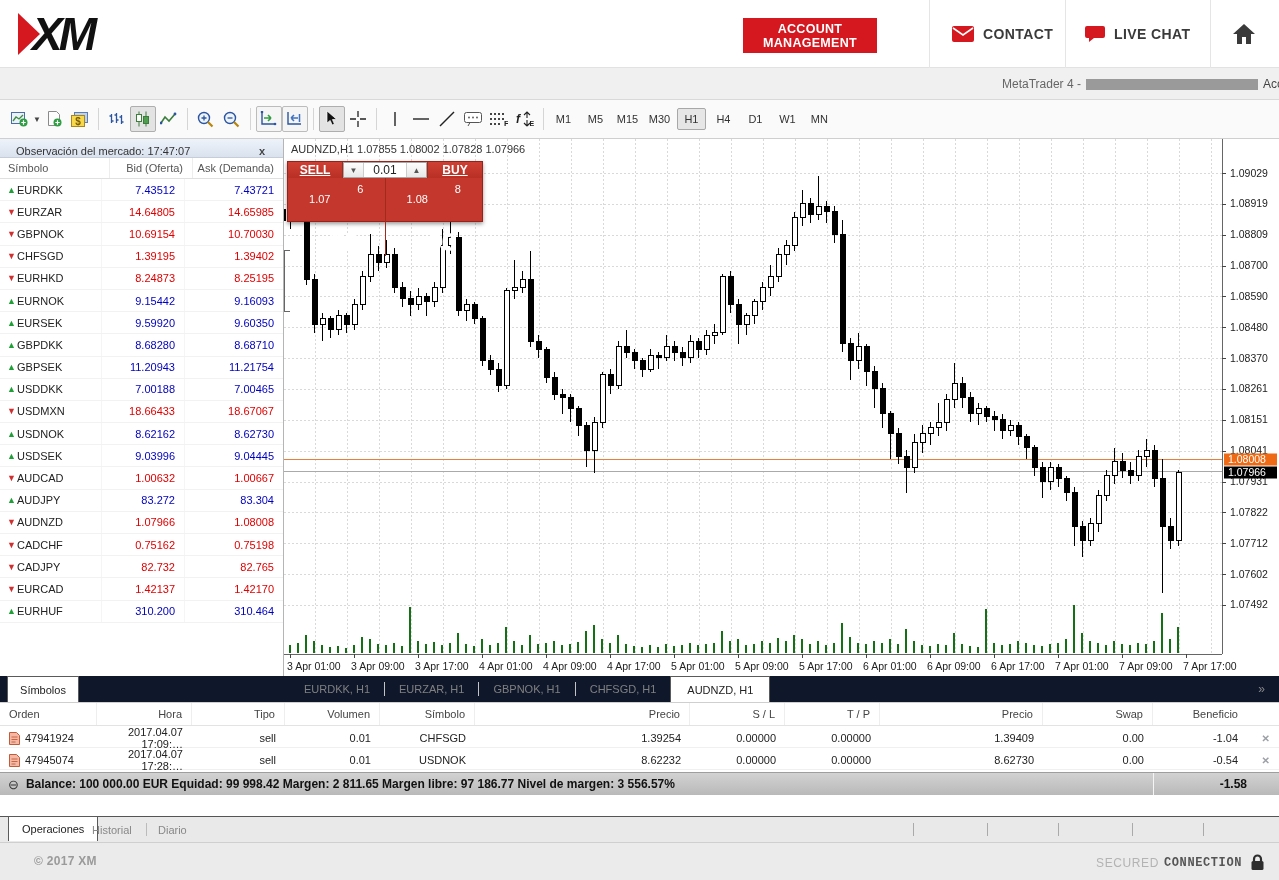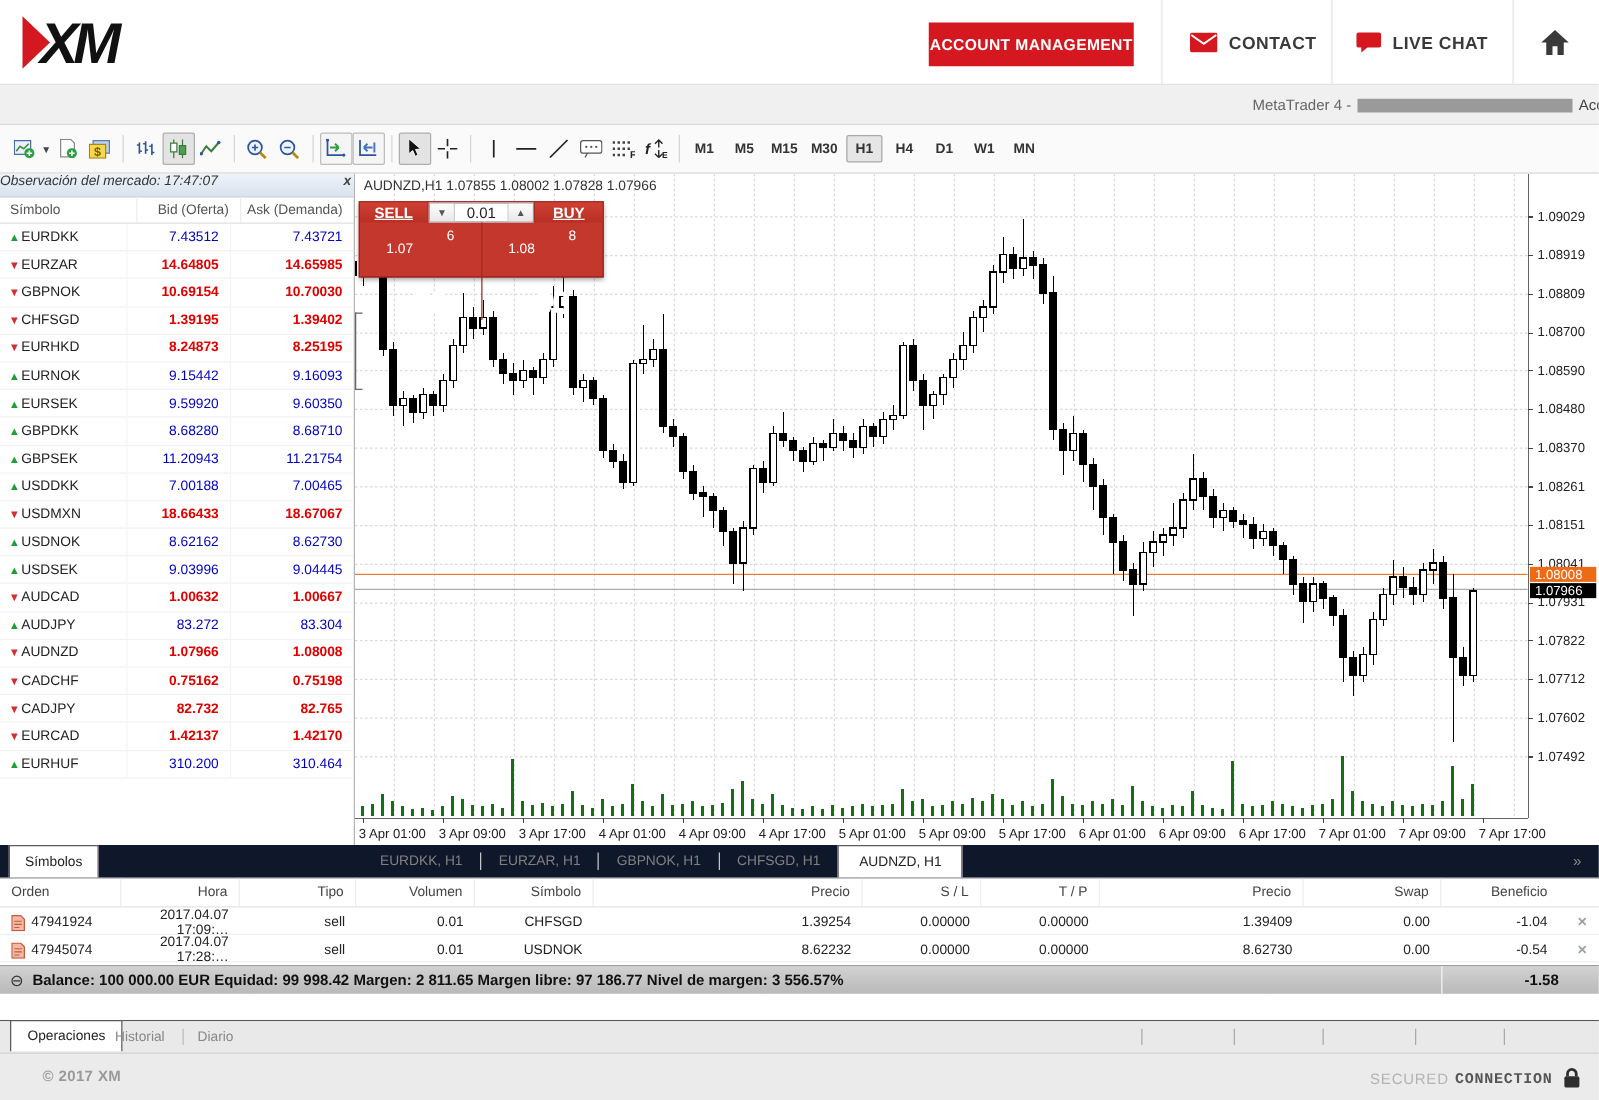"ACCOUNT MANAGEMENT" #acct-btn { width: 164px -> 134px }
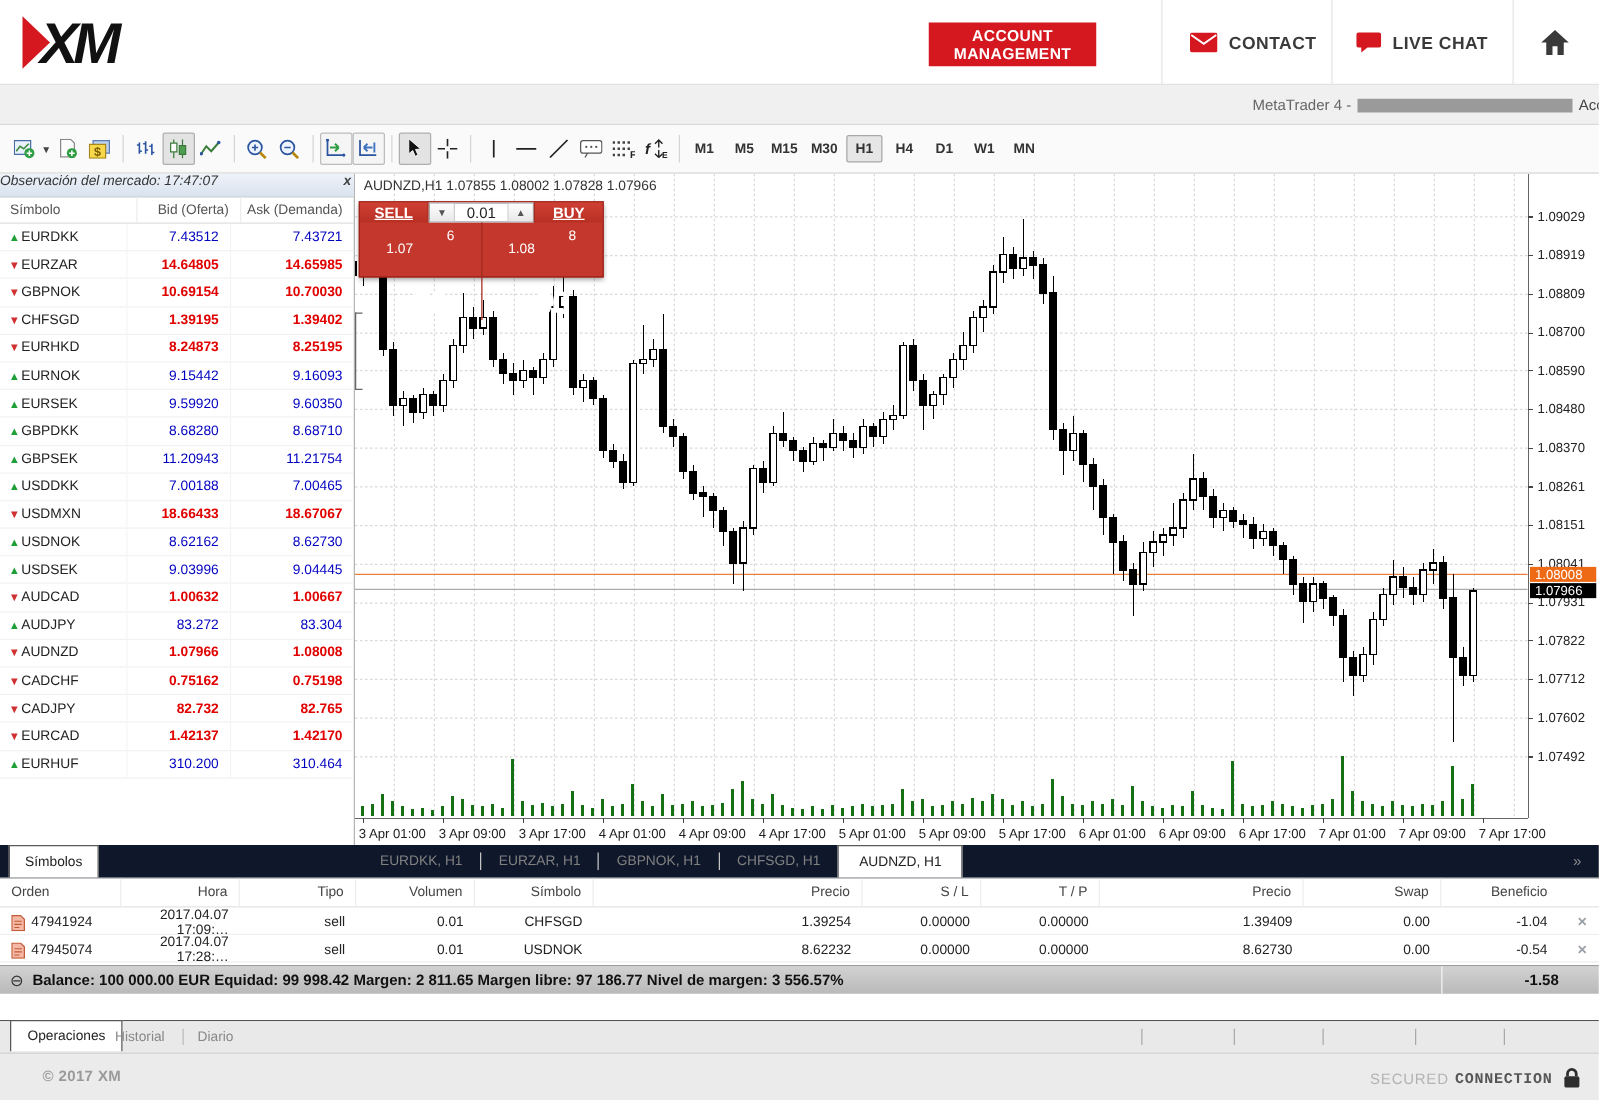"M1" .tf { font-weight: bold -> normal }
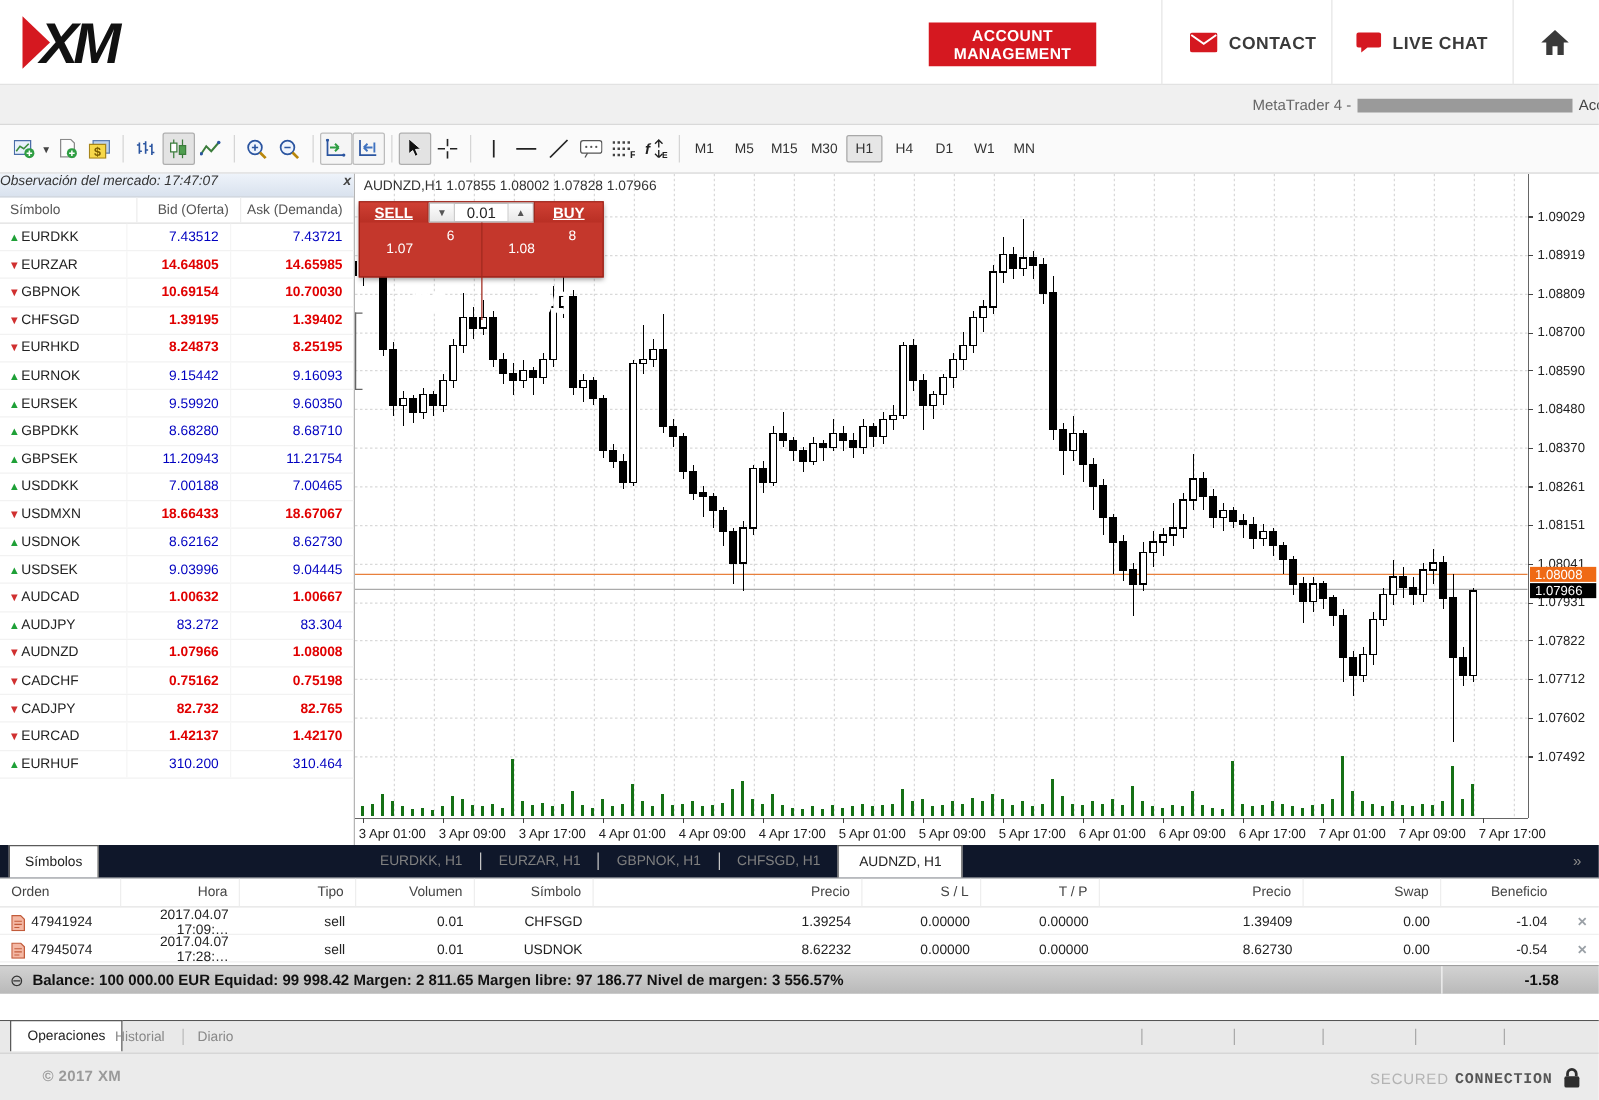"Observación del mercado: 17:47:07" #mw-title { align-items: flex-start -> flex-end; font-style: italic -> none; padding: 0 0 -> 0 16px }
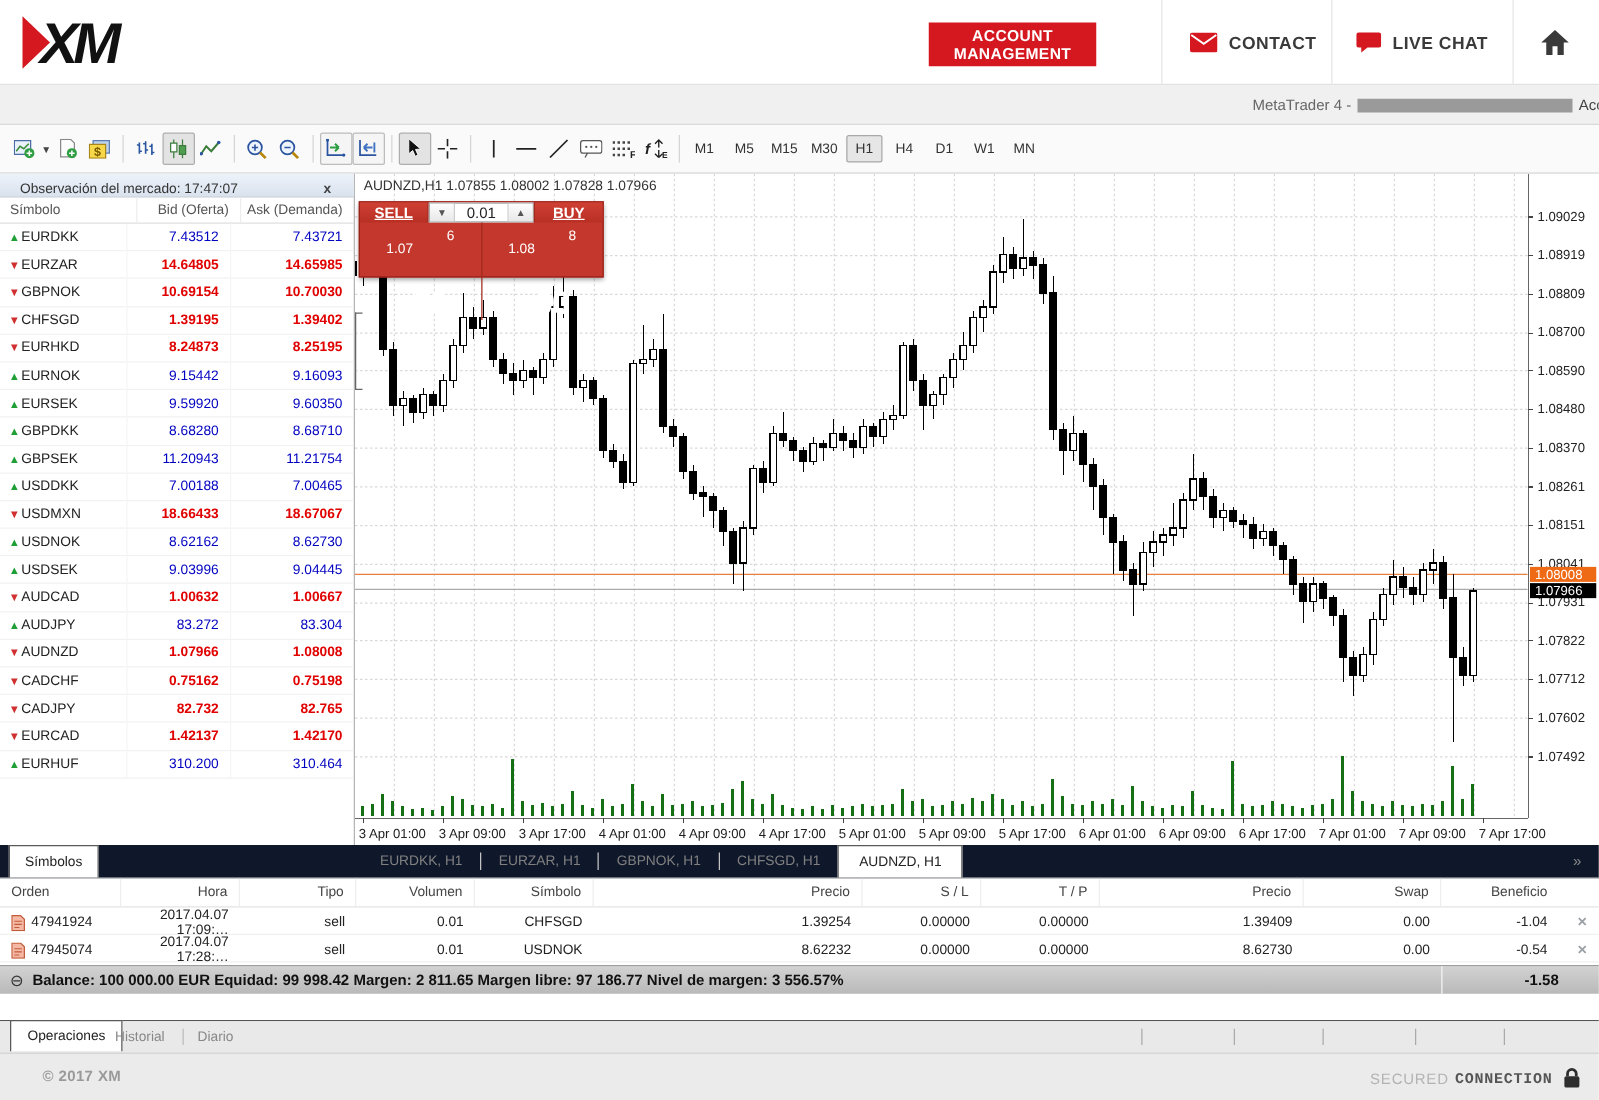"14.64805" .dn .bid,.dn .ask { font-weight: bold -> none }
